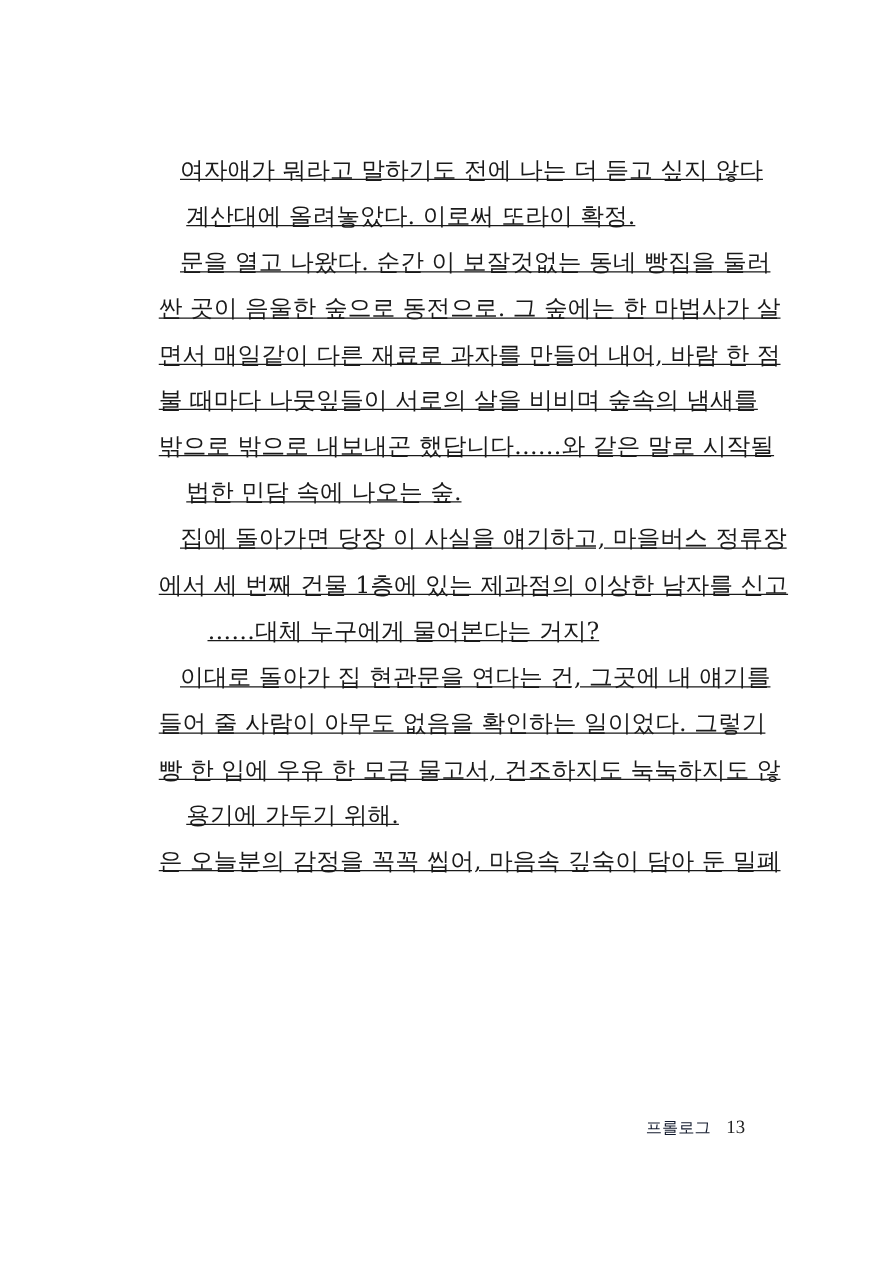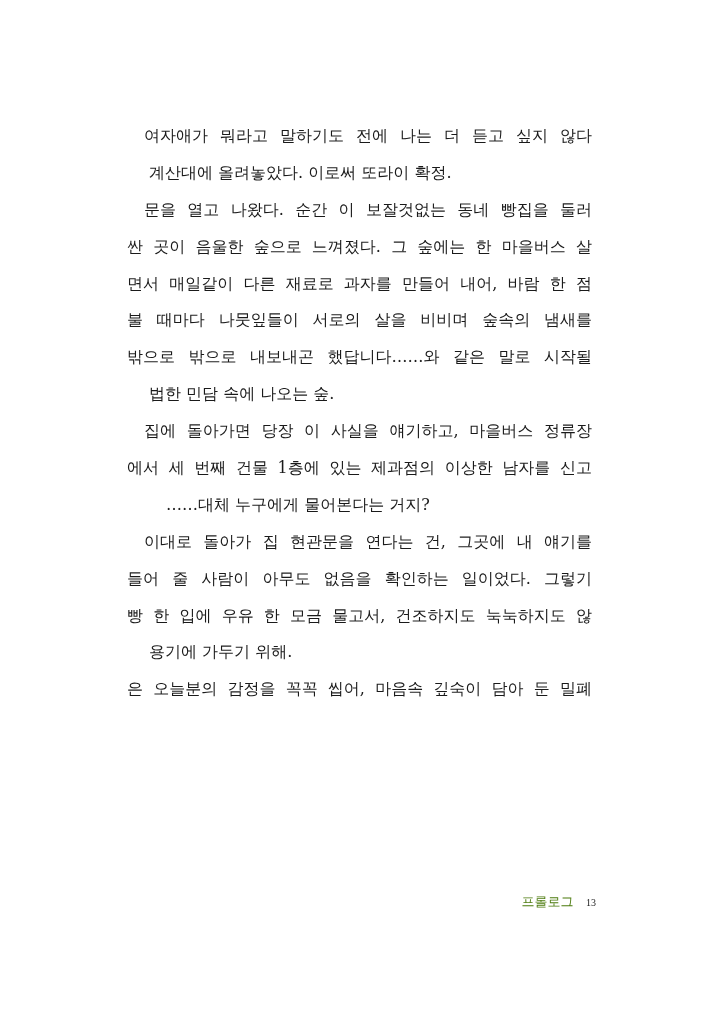"여자애가 뭐라고 말하기도 전에 나는" .line { font-size: 16px -> 19px; text-decoration: none -> underline }
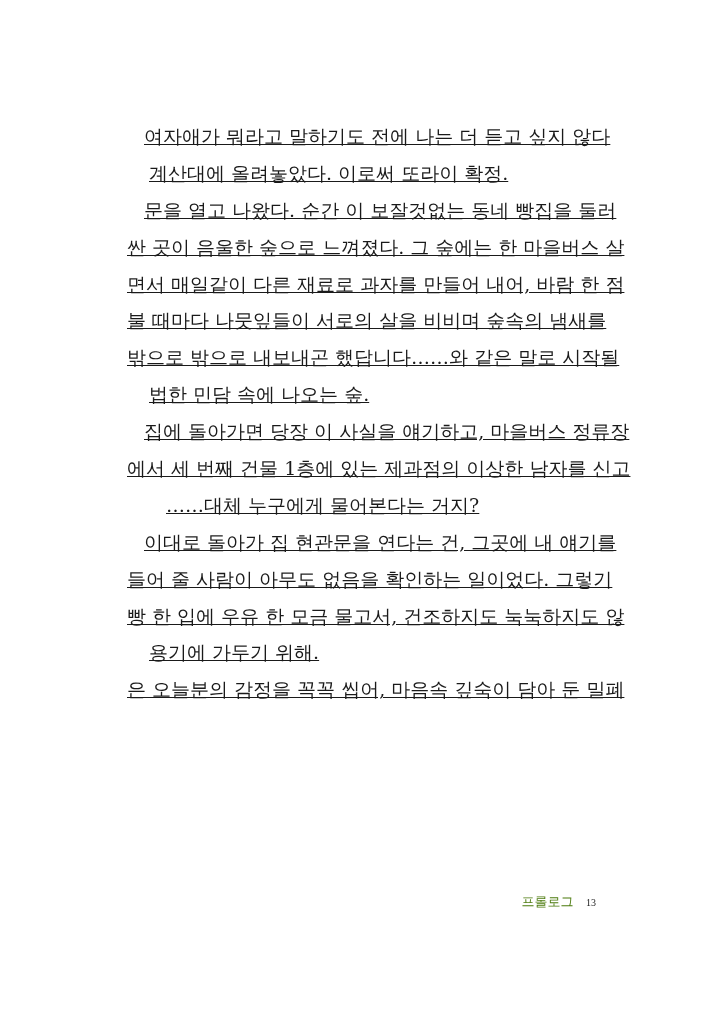"싼 곳이 음울한 숲으로 느껴졌다." span.line { text: 느껴졌다. 그 숲에는 한 마을버스 -> 동전으로. 그 숲에는 한 마법사가 }
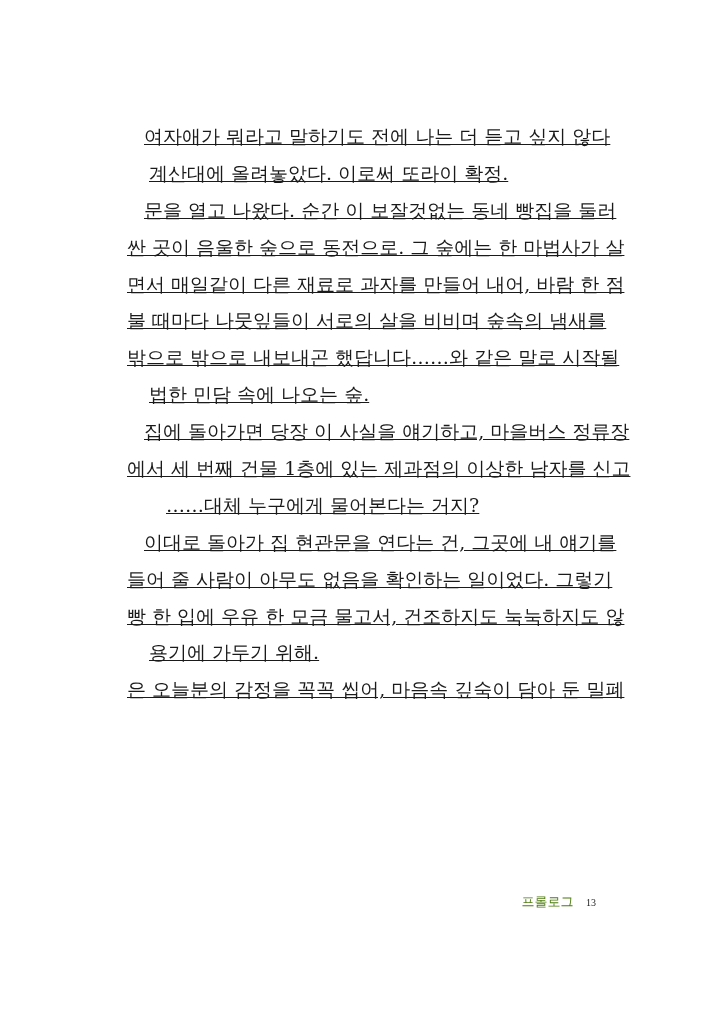"프롤로그" .footer .chapter { color: #4d7c0f -> #0f172a }
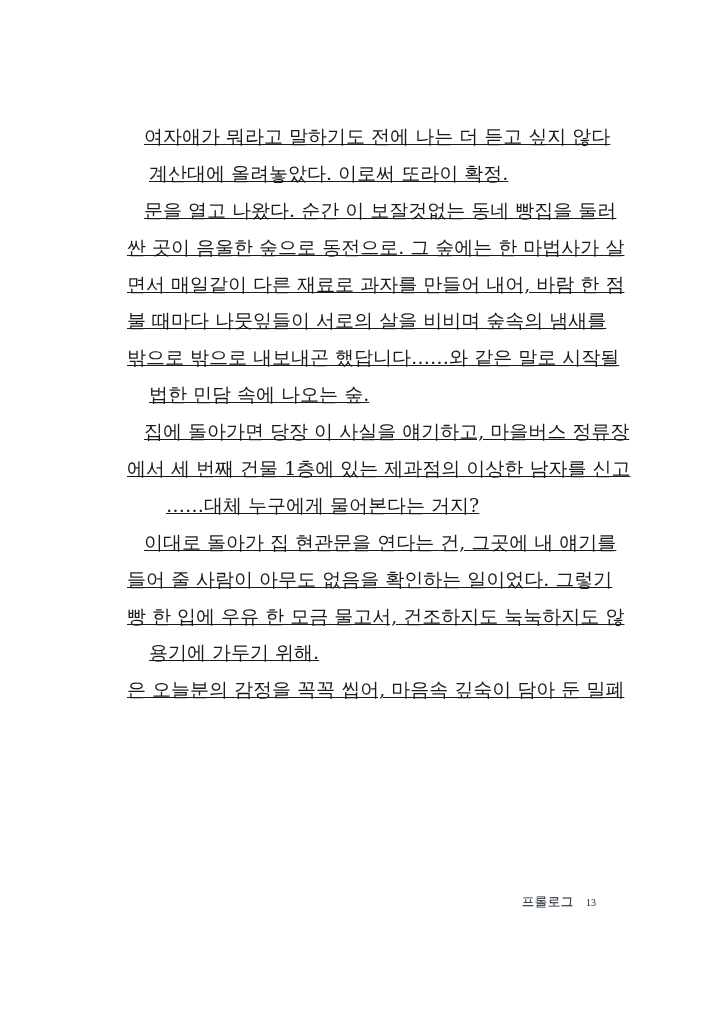"13" .footer .pageno { font-size: 10px -> 15px }
